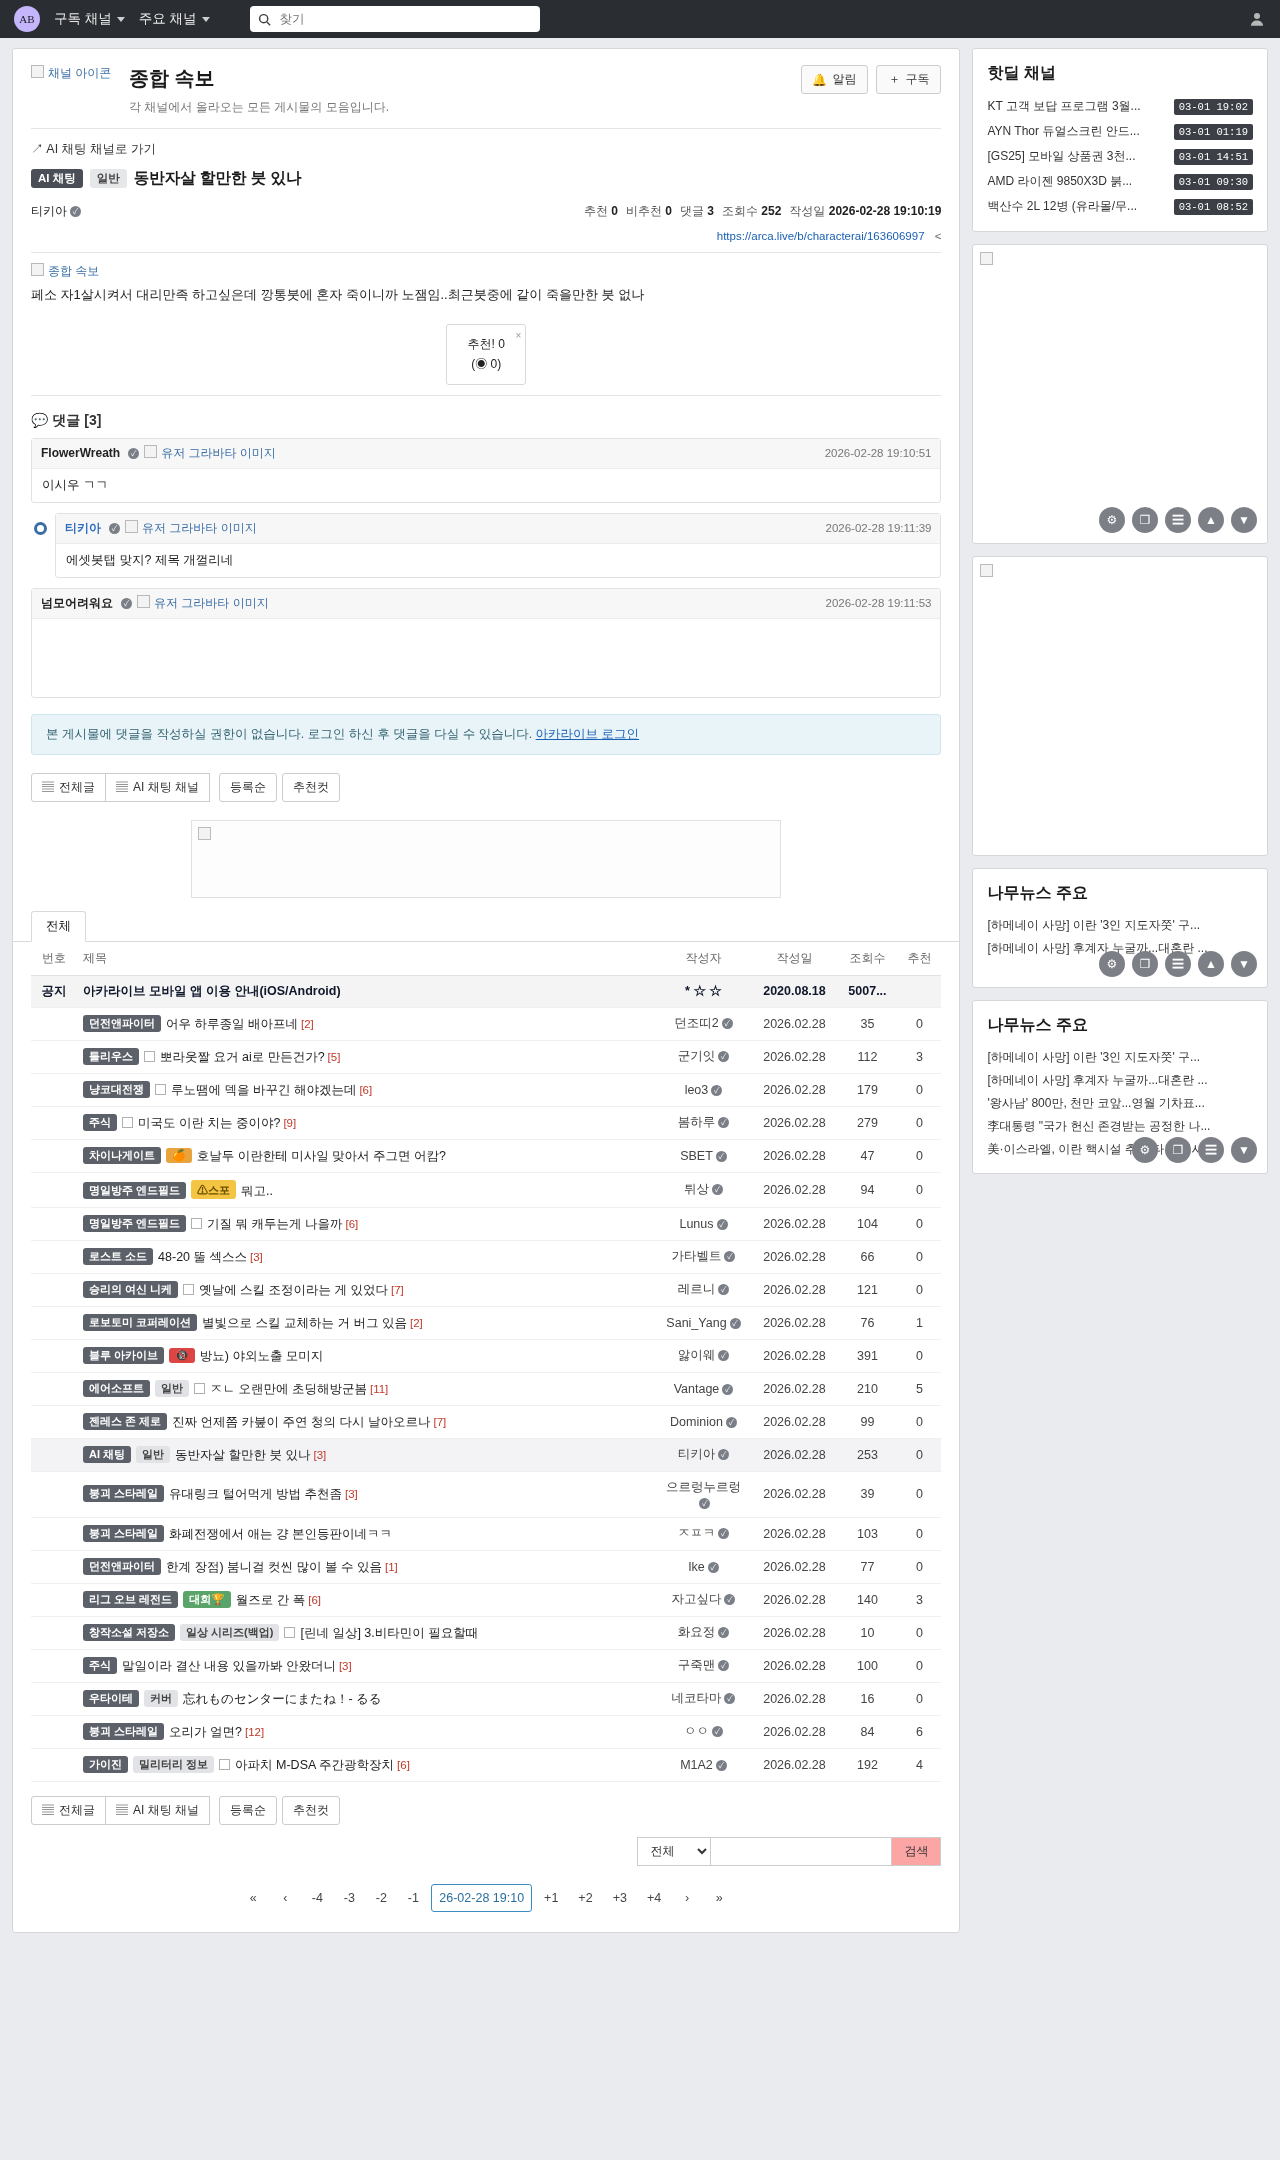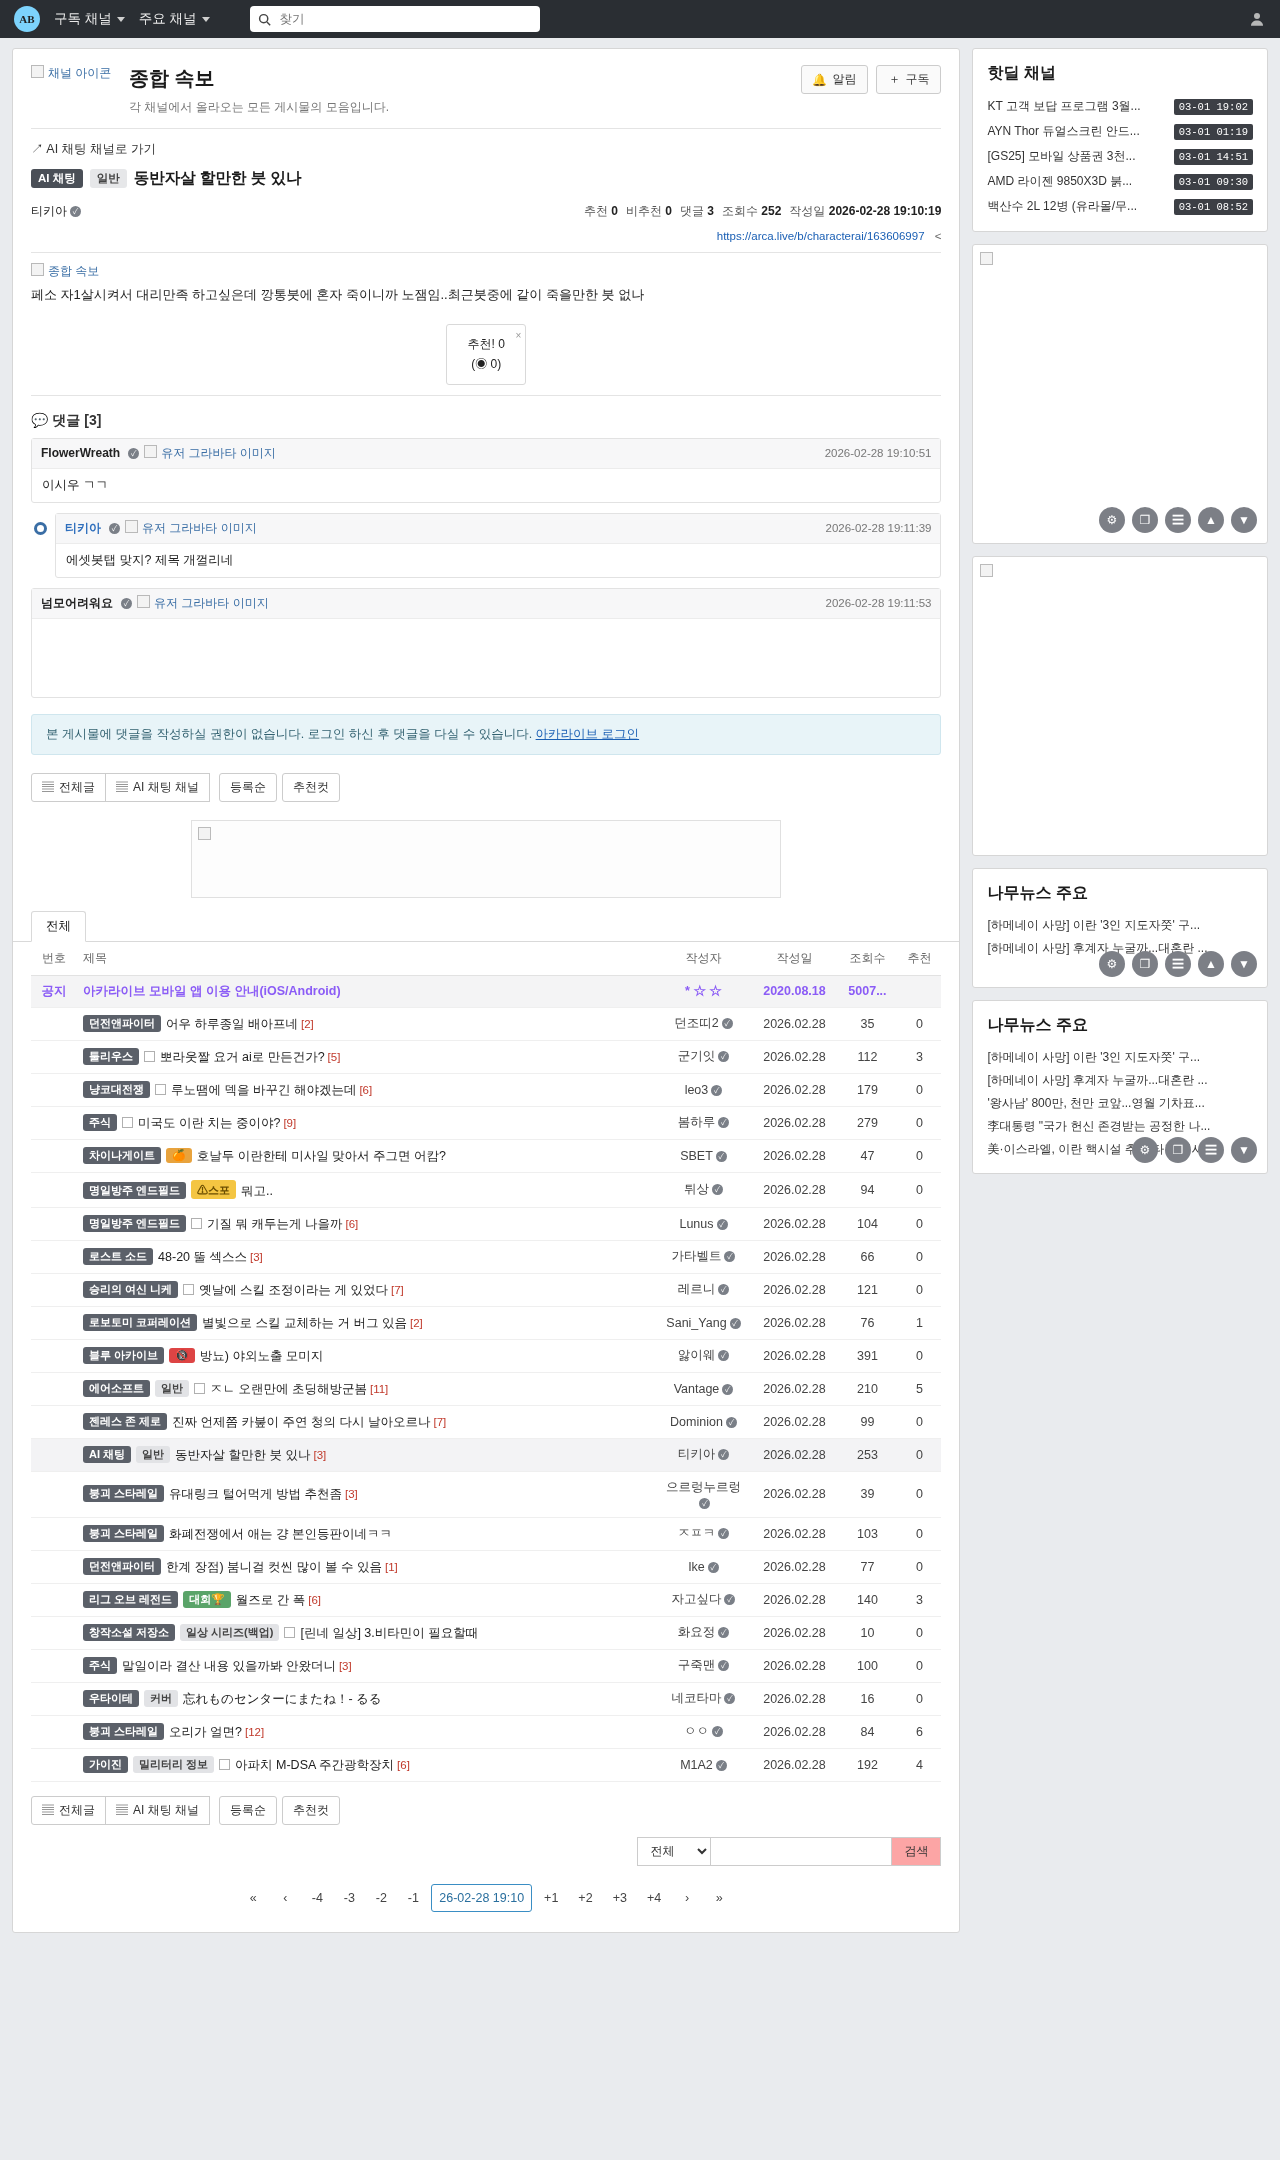"AB" .logo { background: #7dd3fc -> #c4b5fd; font-weight: bold -> normal }
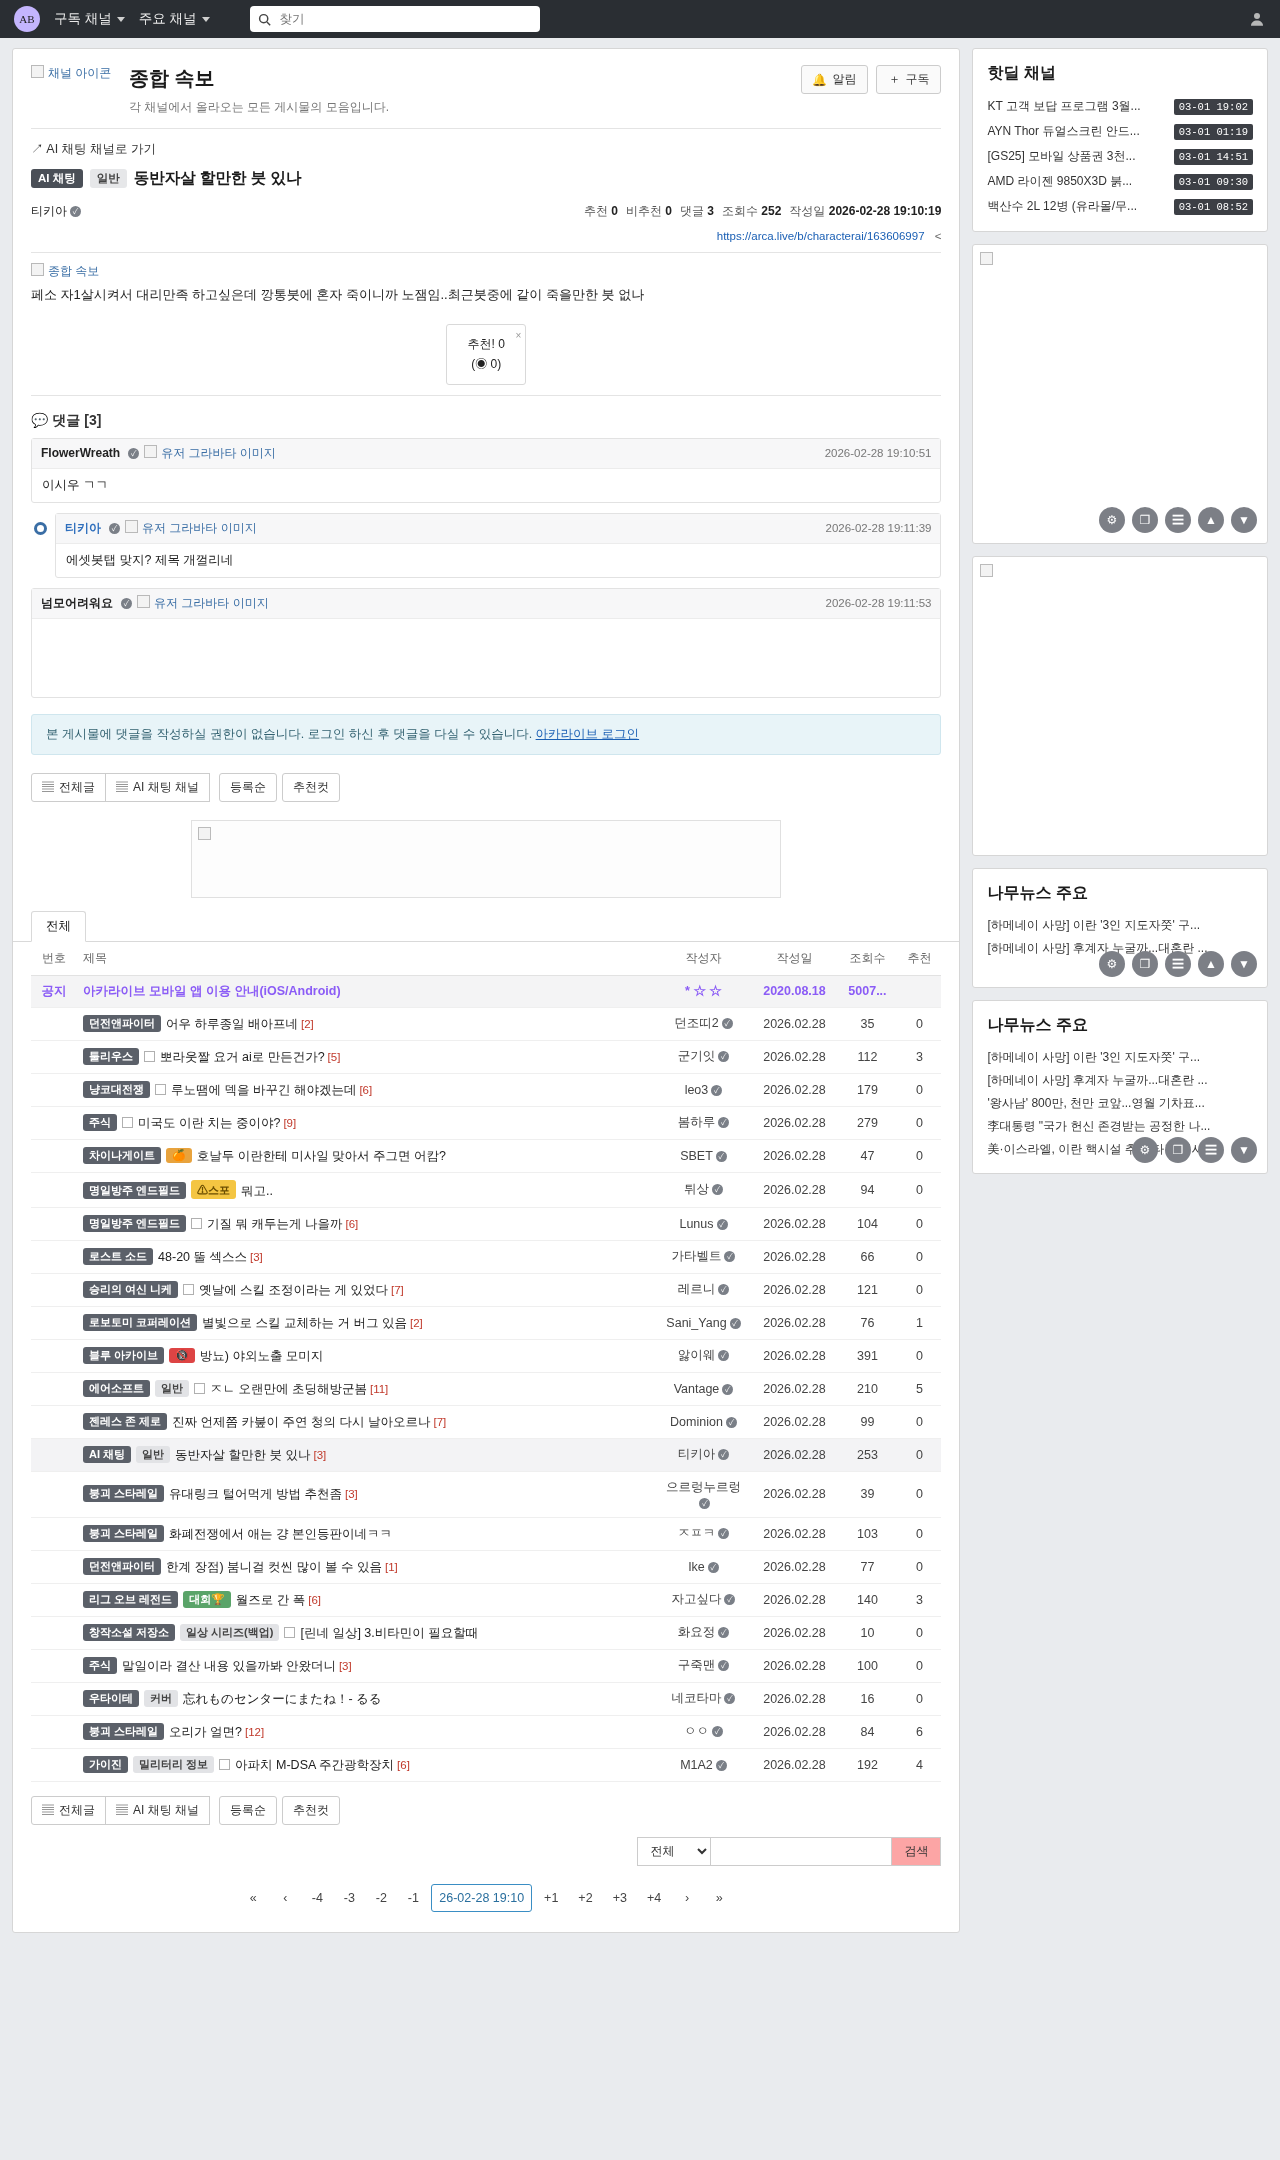"공지" table.board tr.notice-row td { color: #8b5cf6 -> #0f172a }
